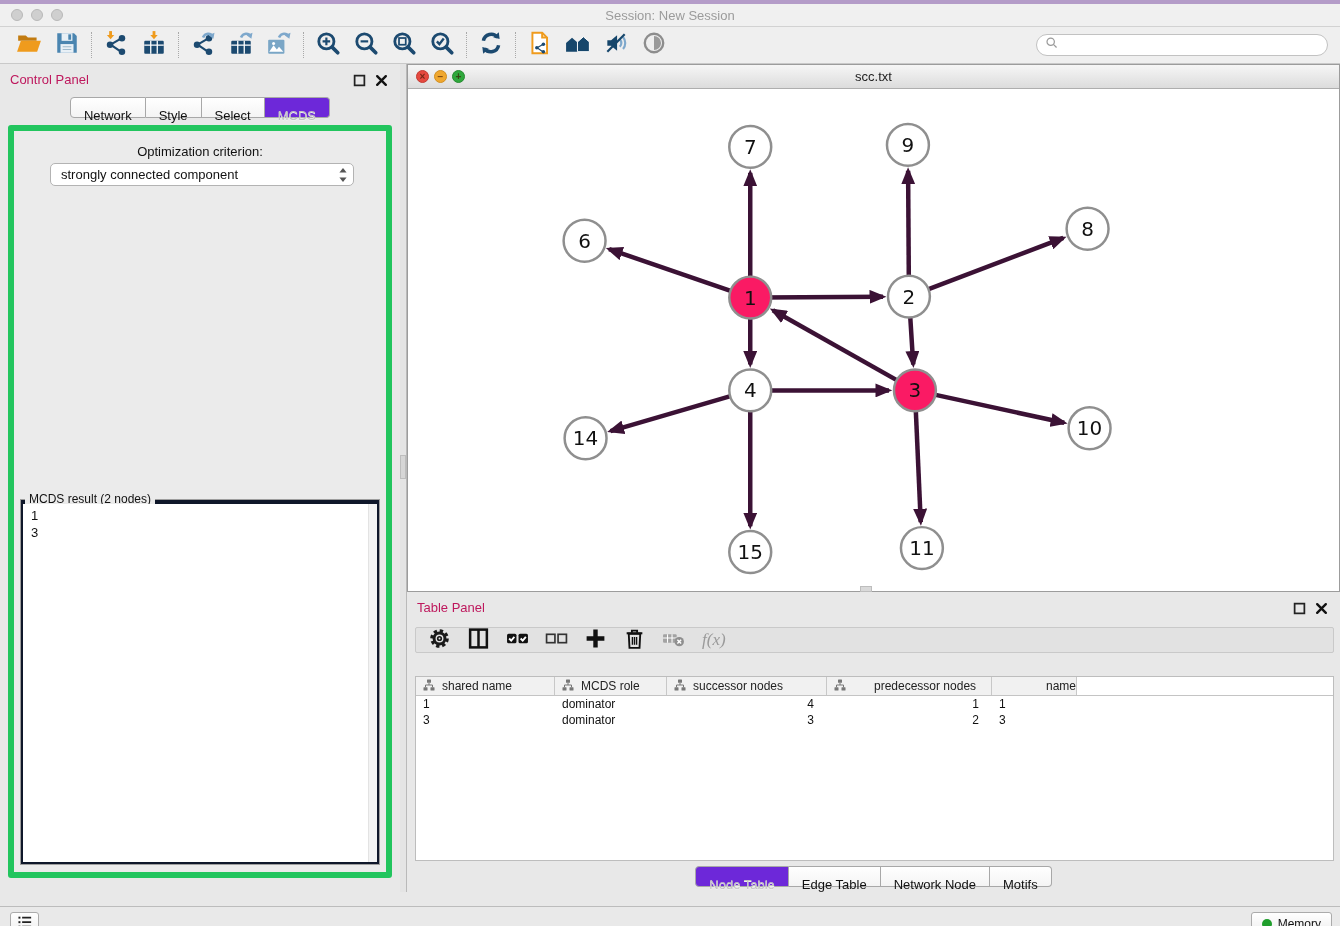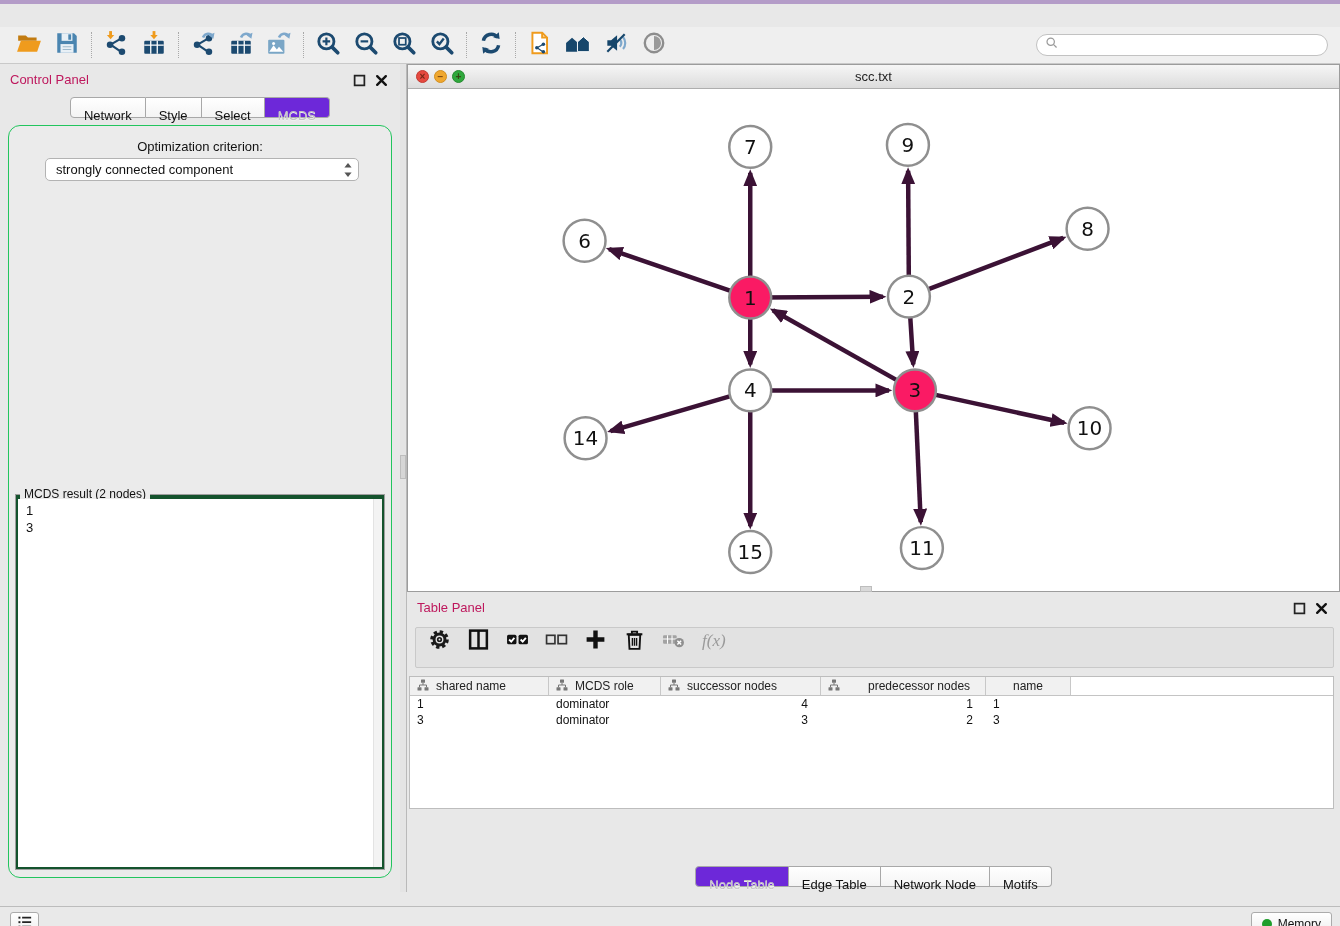"Session: New Session" div.titlebar { html: none -> <div> <div> <div></div> <div></div> <div></div> </div> <div>Session: New Session</div> </div> }
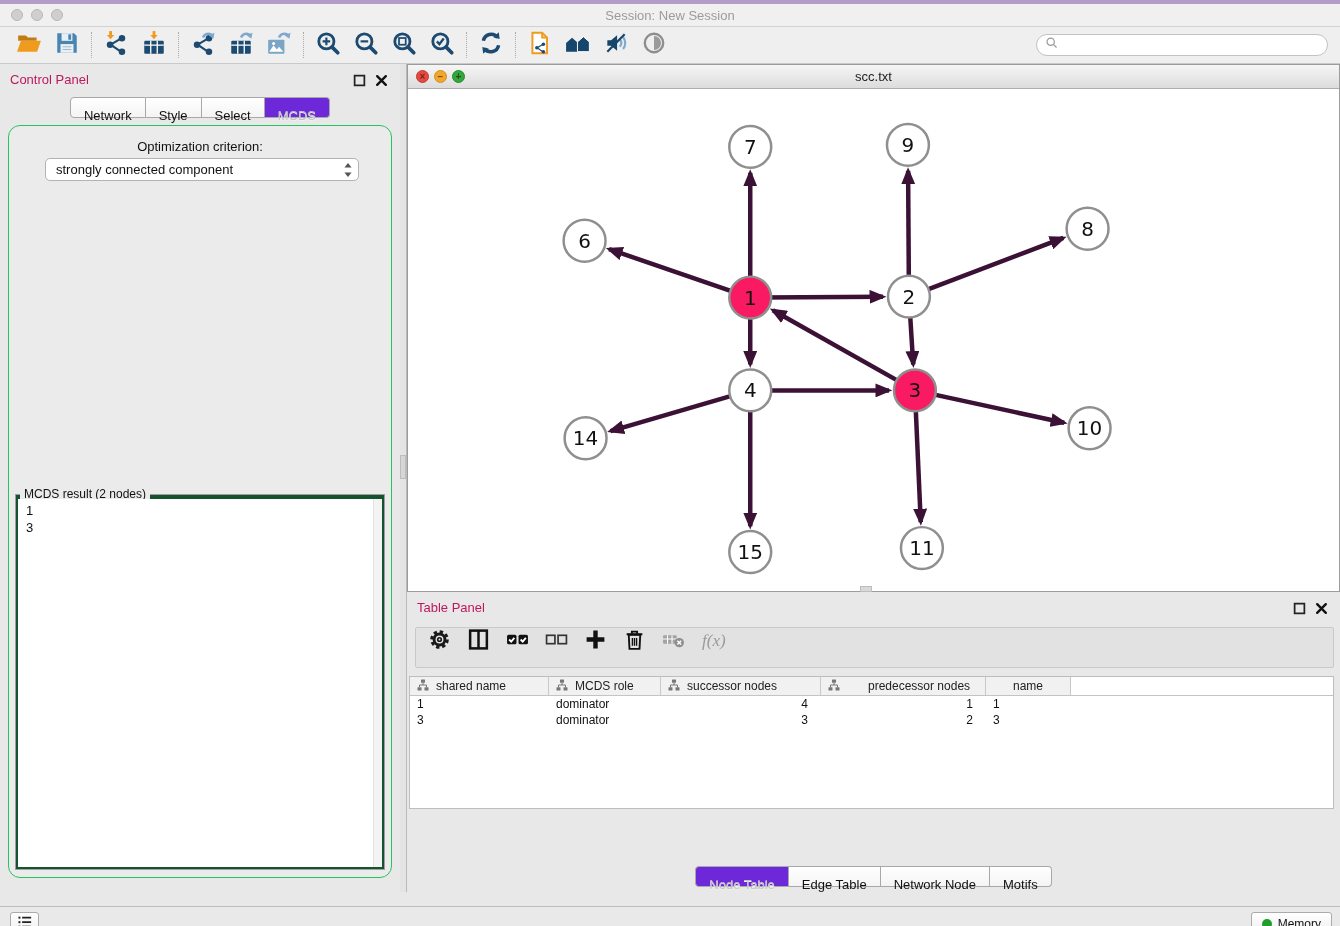"Optimization criterion:" .cp-inner { border: 1px solid #22c55e -> 6px solid #22c55e; border-radius: 12px -> 3px }
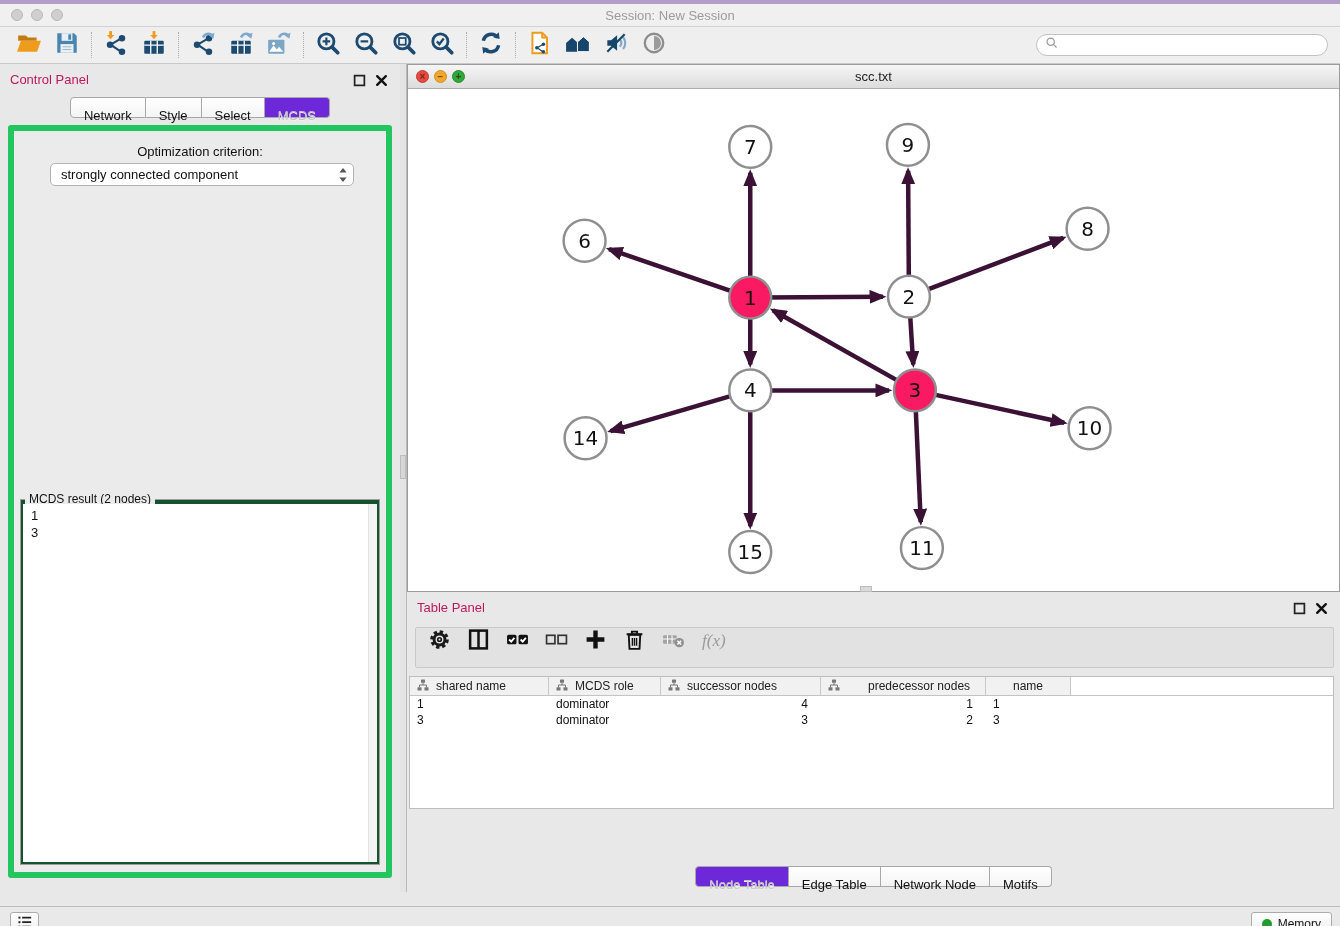"MCDS result (2 nodes)" .result-group { background: #14532d -> #0f172a }
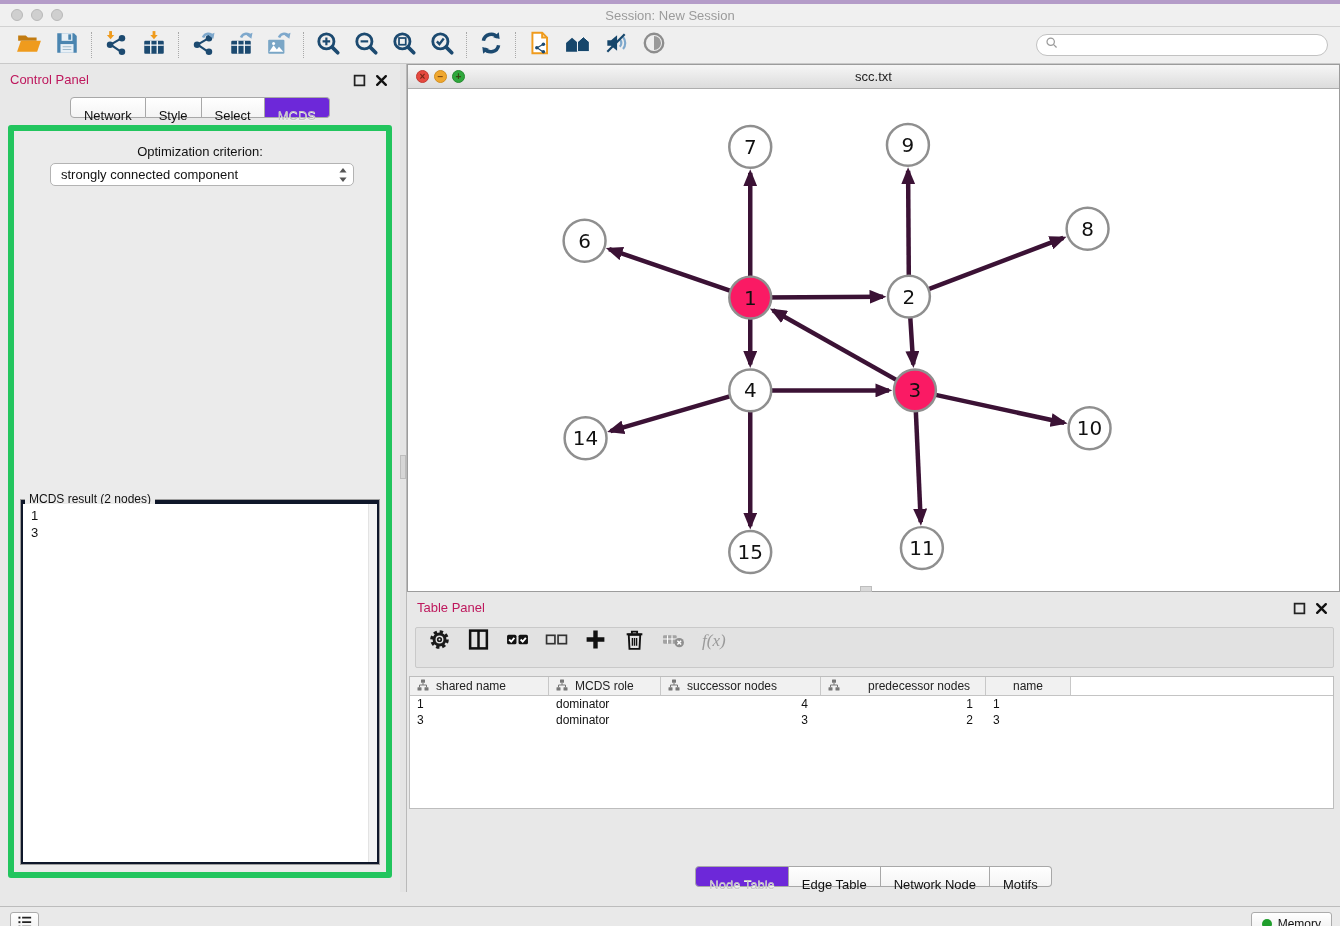"f(x)" .tp-toolbar { align-items: flex-start -> center; height: 41px -> 26px }
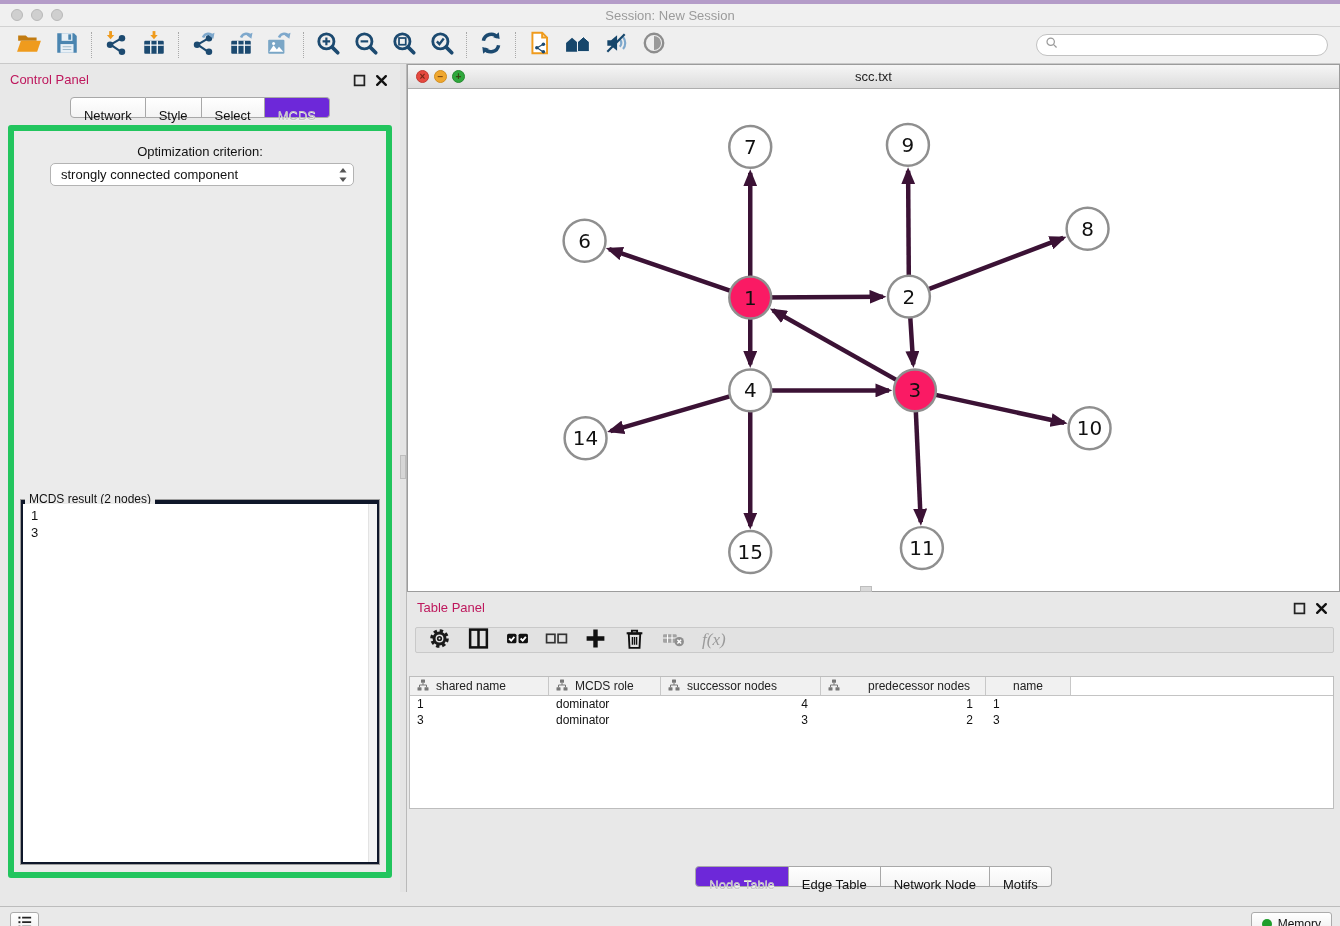"shared name" .tp-table { height: 133px -> 185px; left: 2px -> 8px }
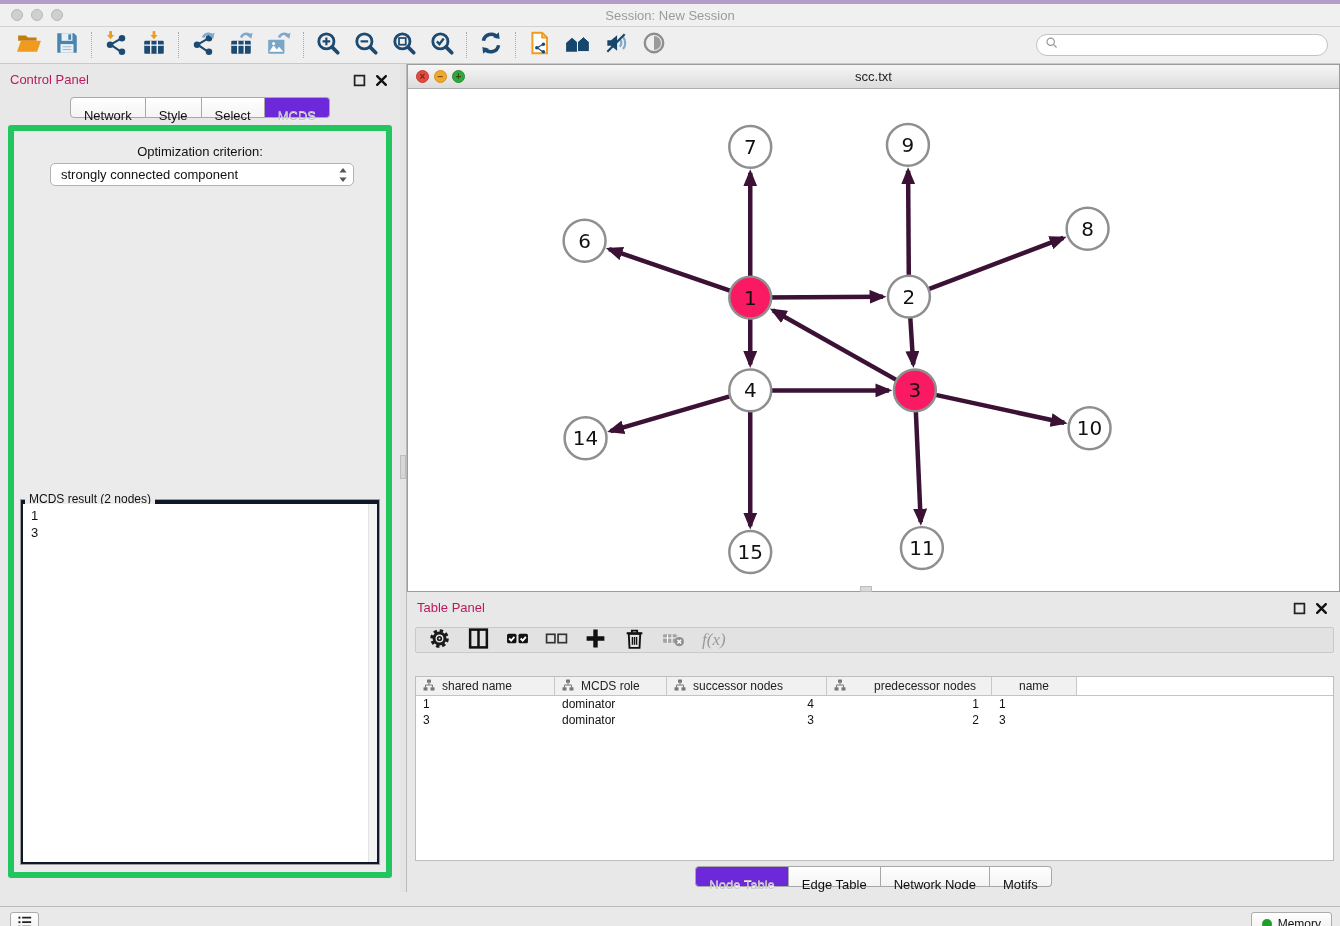"name" .th.center { justify-content: center -> flex-end }
